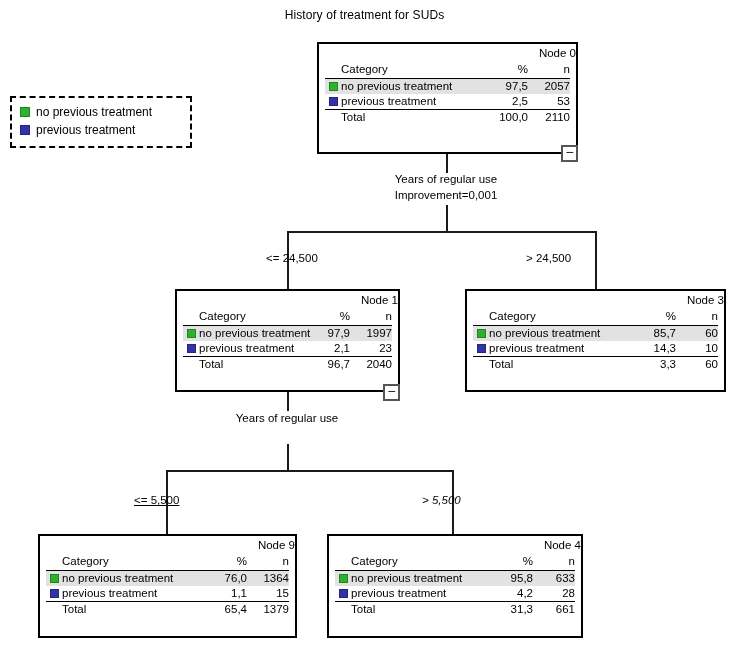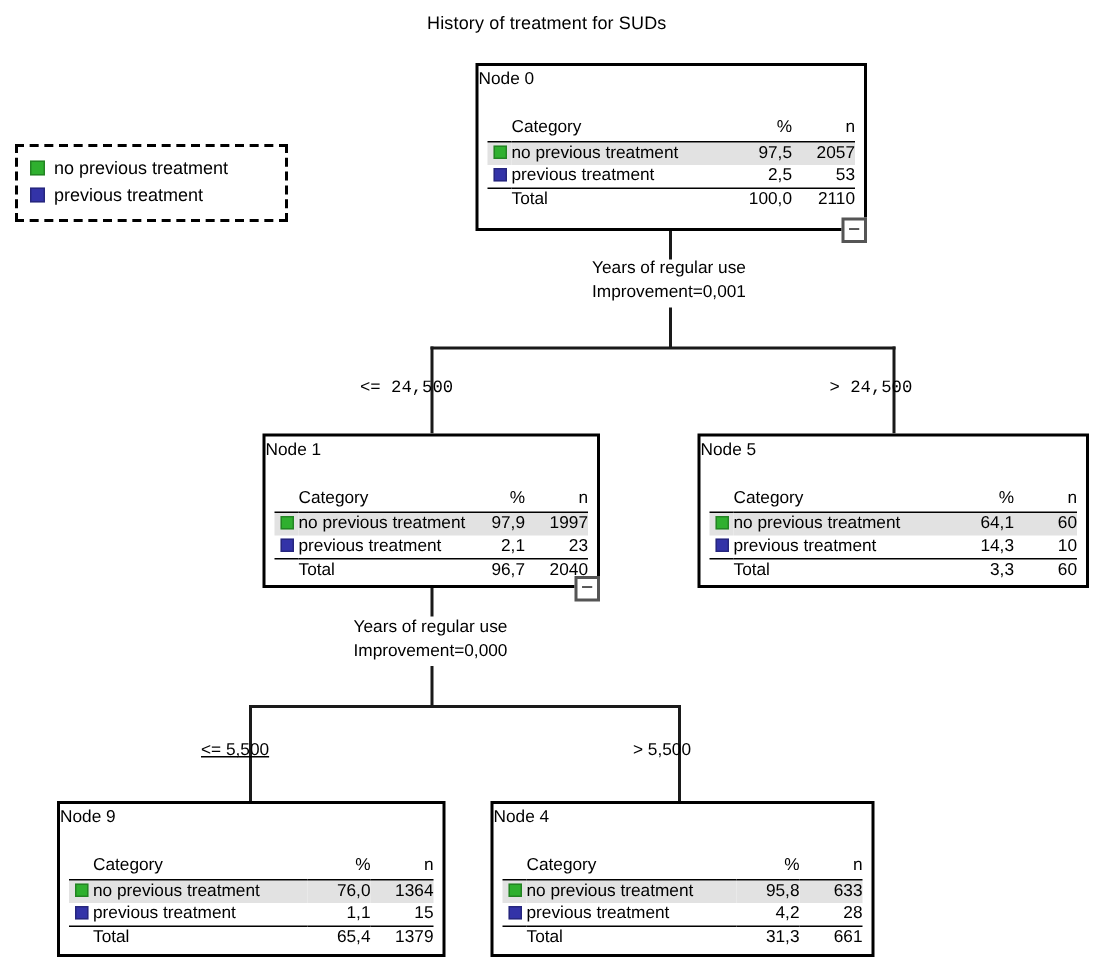"Node 0" .node-title { text-align: left -> right }
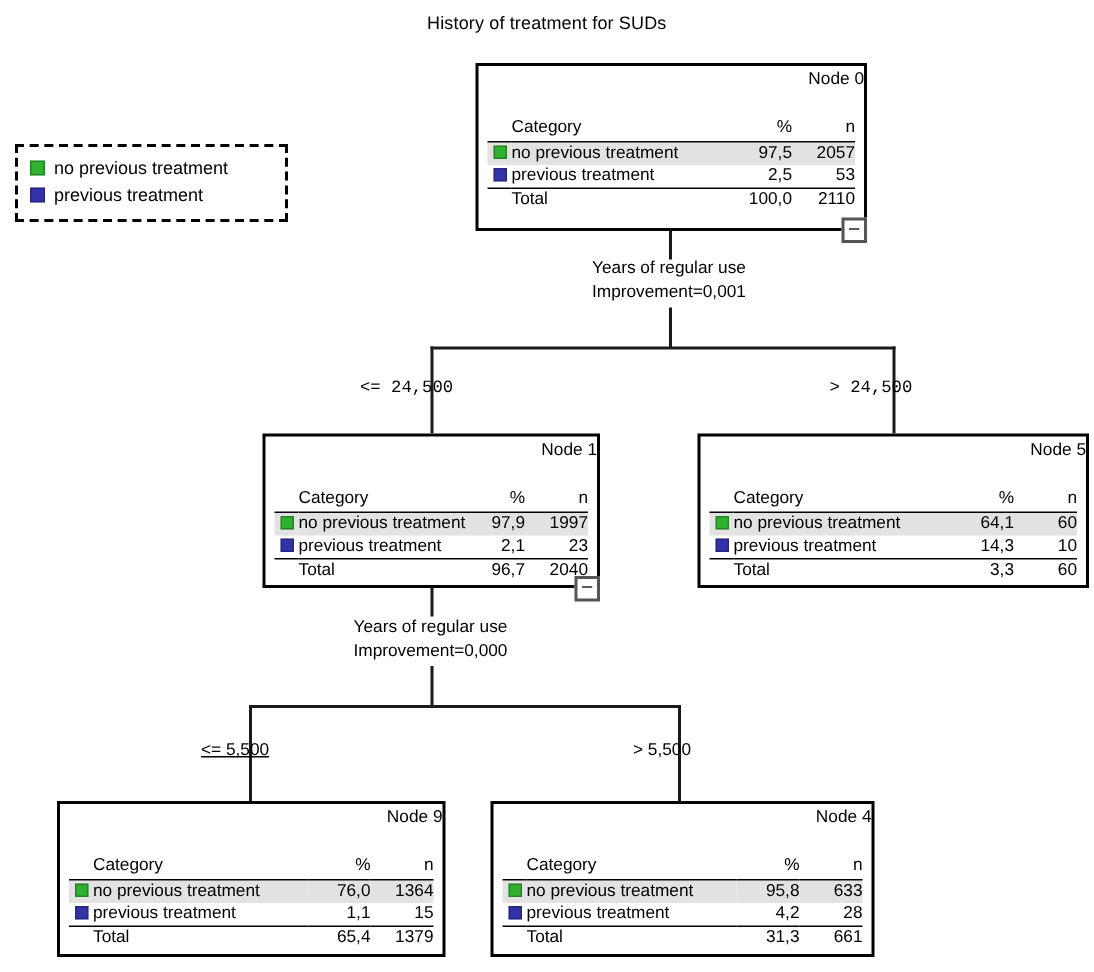"Category" .node-table { margin-top: 16px -> none }
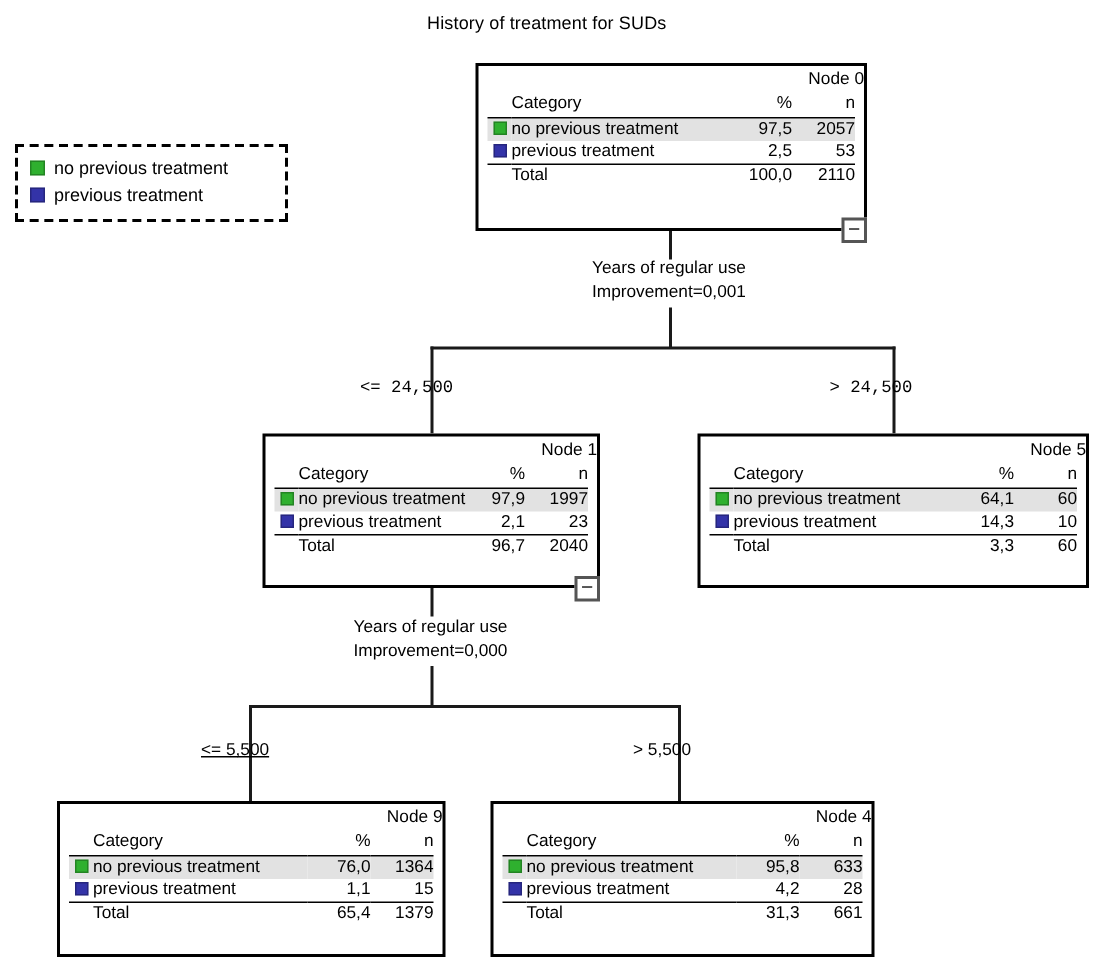"<= 24,500" div.branch-label { font-family: Liberation Mono, monospace -> none; left: 240px -> 266px }
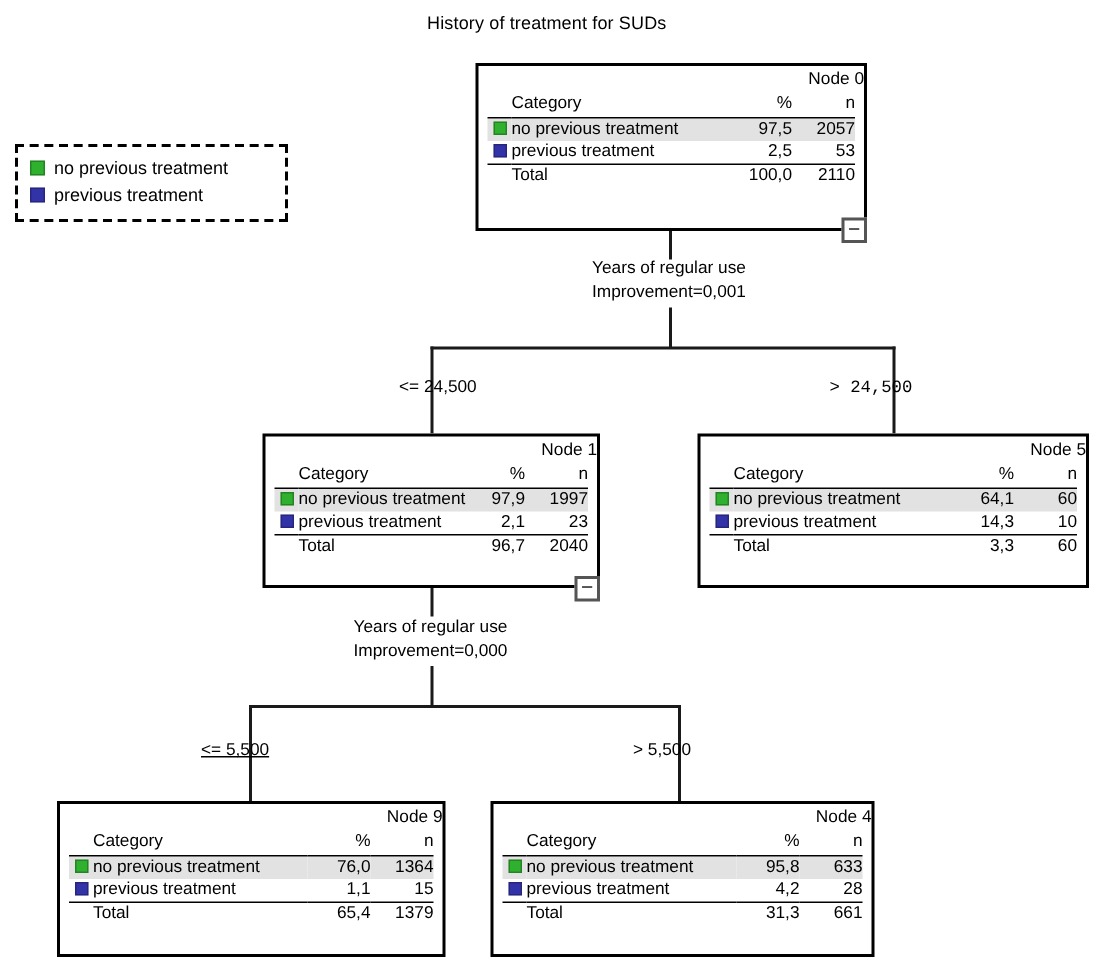"> 24,500" div.branch-label { font-family: Liberation Mono, monospace -> none; left: 553px -> 526px }
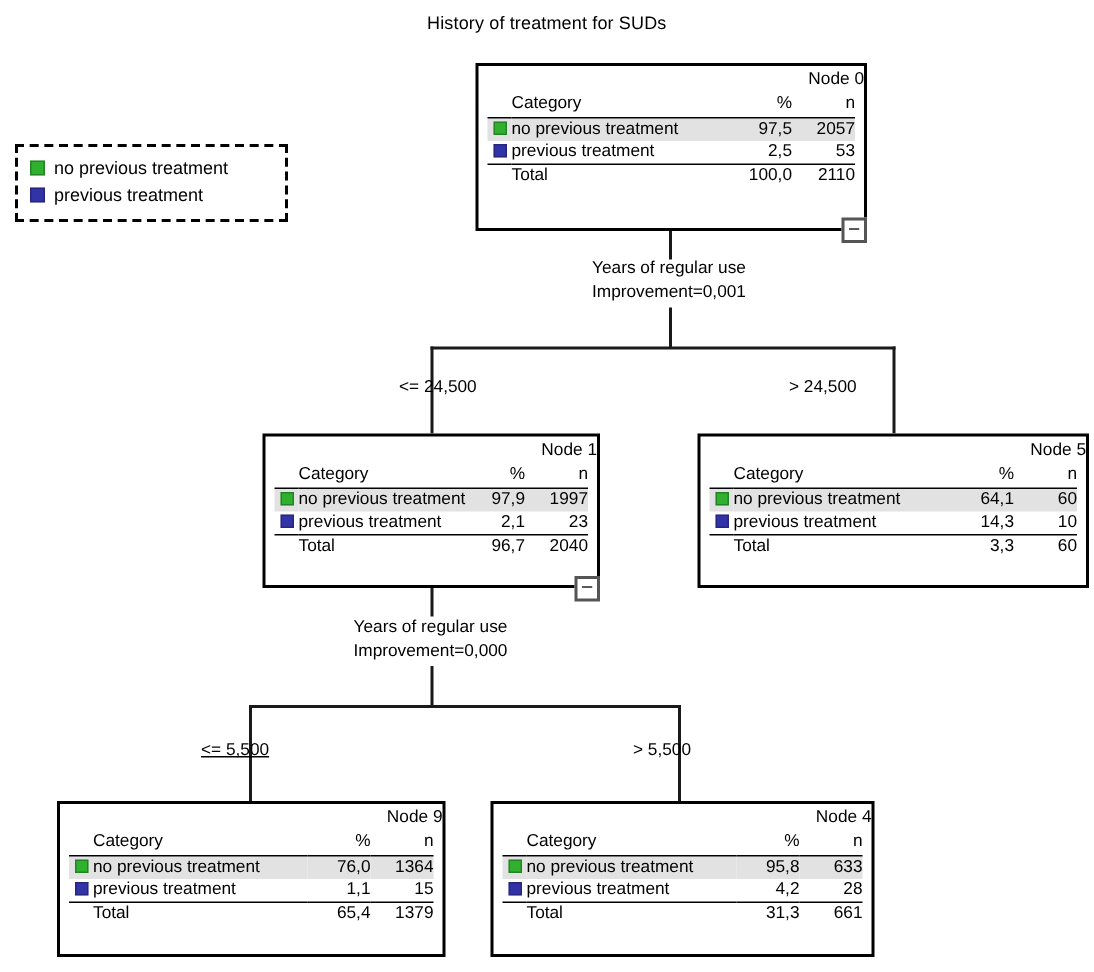"Node 5" div.node-title { text: 5 -> 3 }
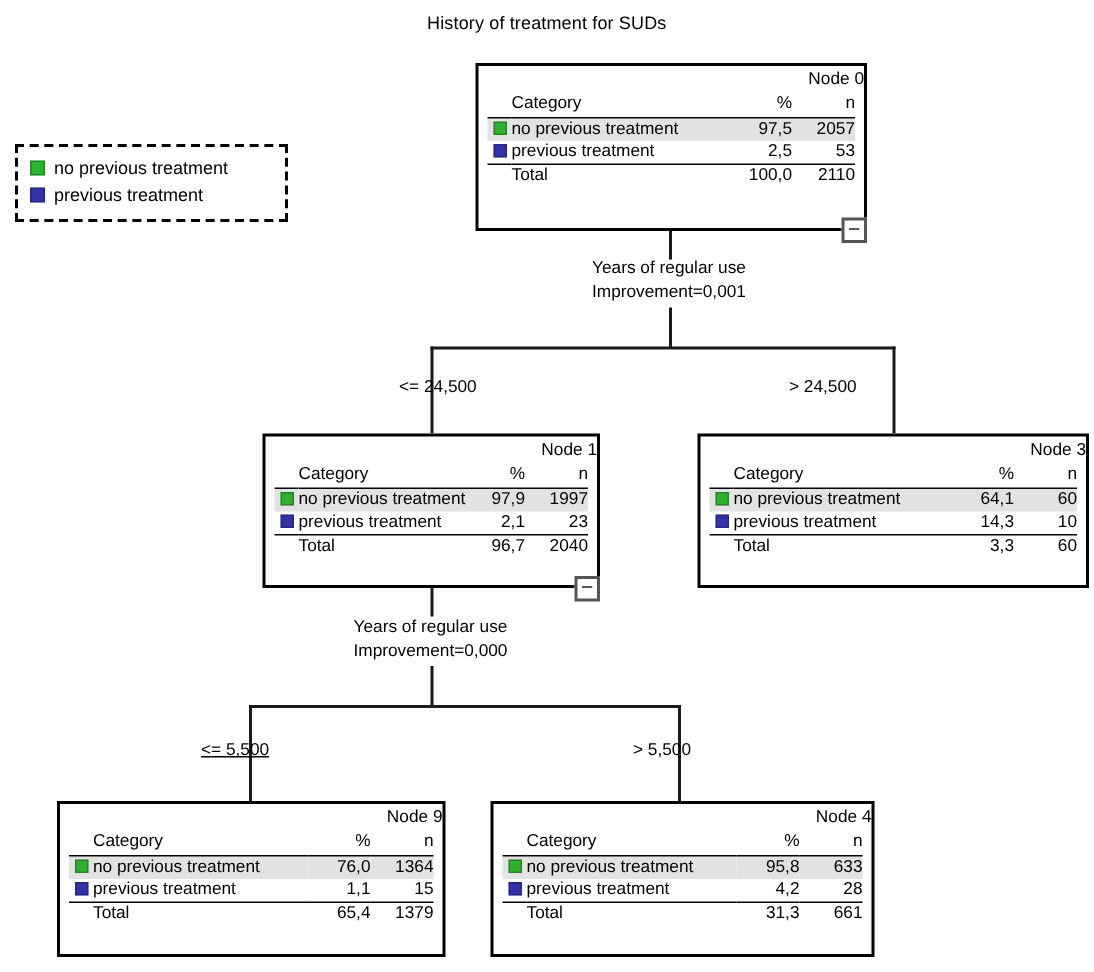"64,1" td.col-pct { text: 64,1 -> 85,7 }
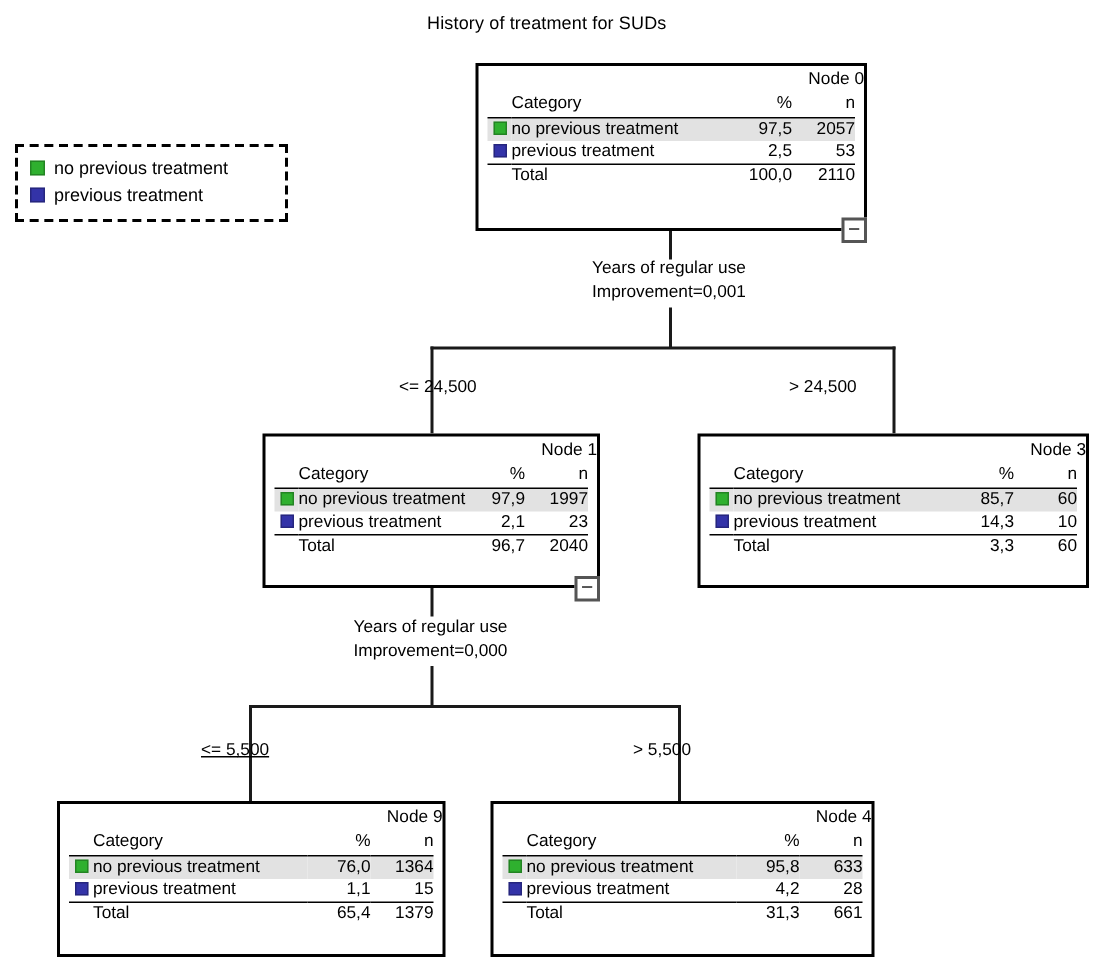"Improvement=0,000" div { html: <div>Improvement=0,000</div> -> none }
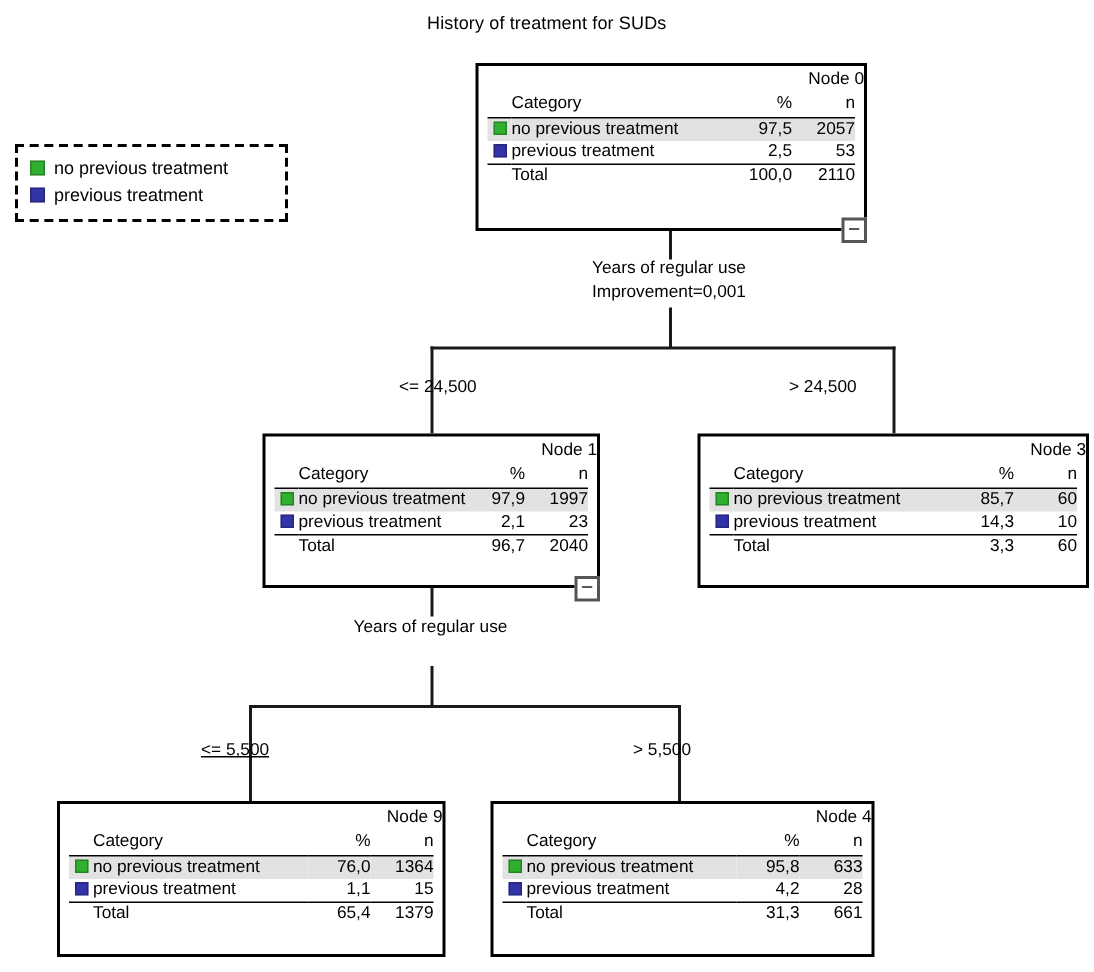"> 5,500" div.branch-label { font-style: none -> italic }
